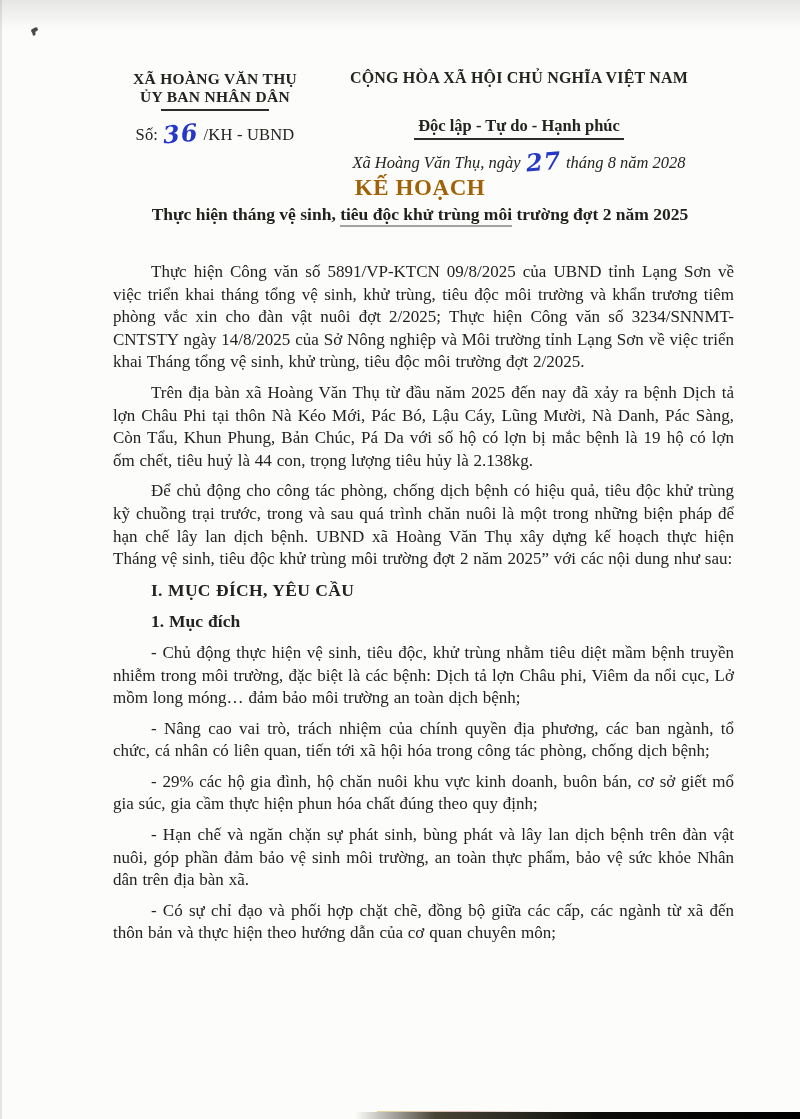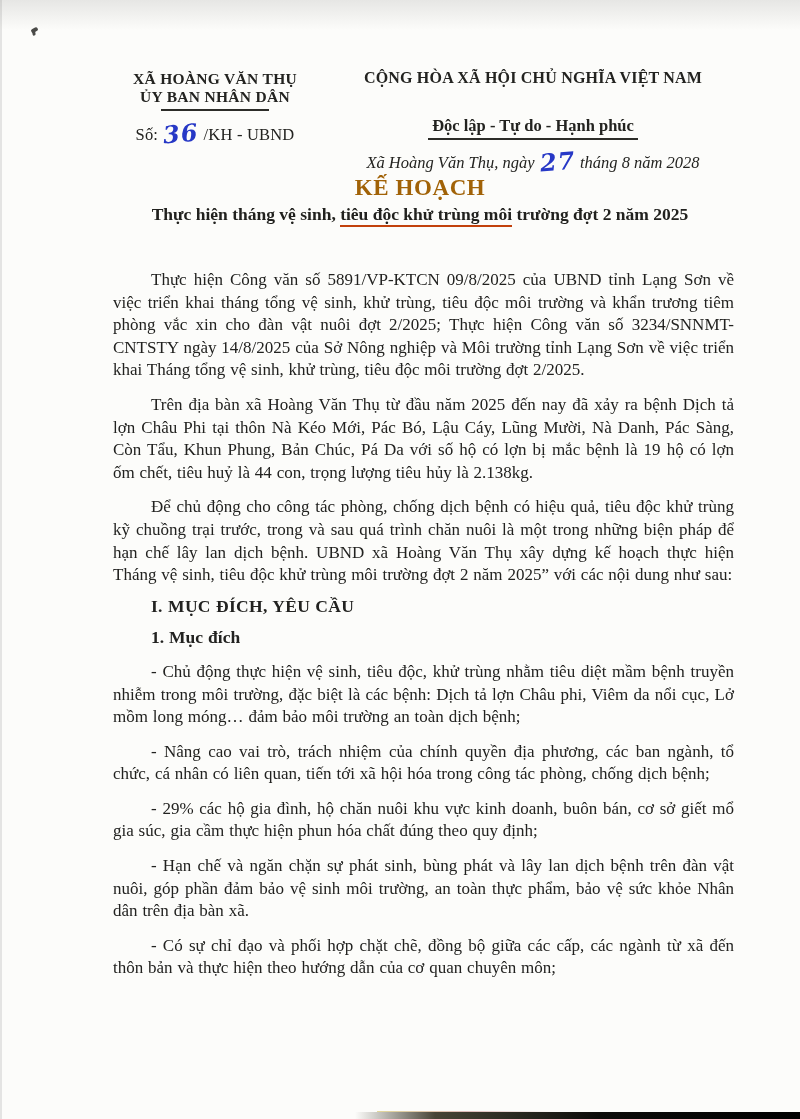"CỘNG HÒA XÃ HỘI CHỦ" .header-right { left: 328px -> 314px }
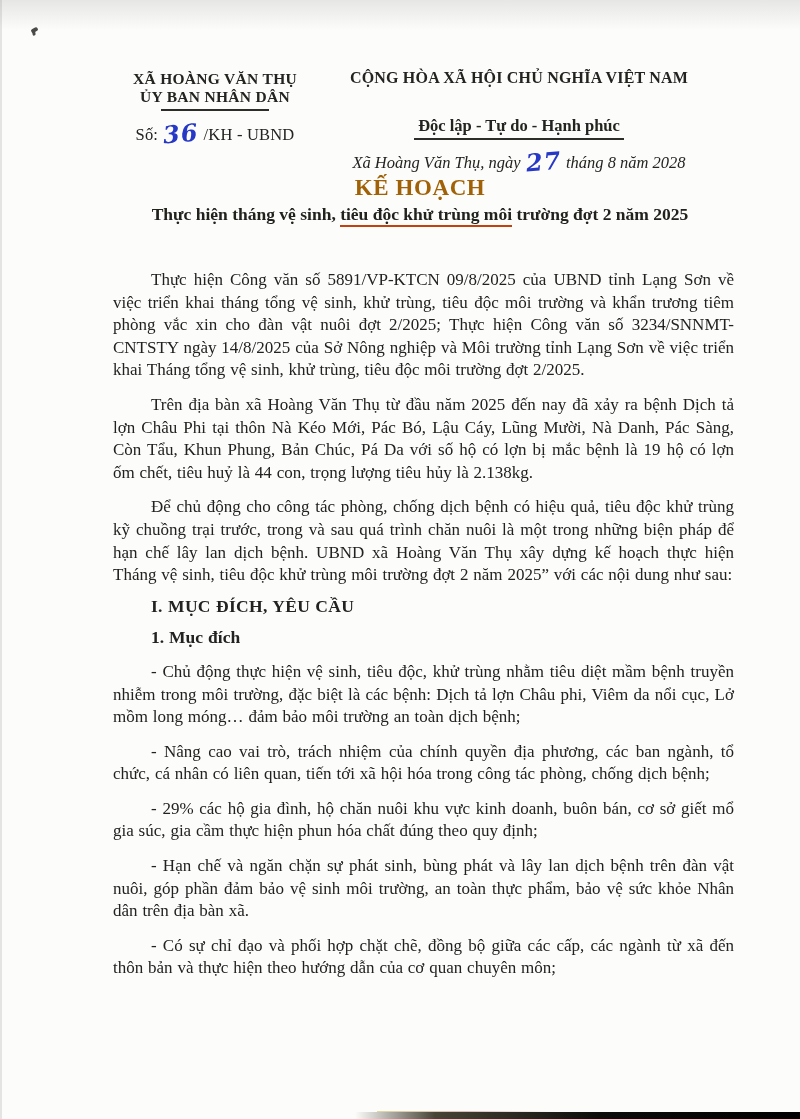"tiêu độc khử trùng môi" .title-sub .u { border-bottom: 2px solid #c2410c -> 2px solid #a3a3a3 }
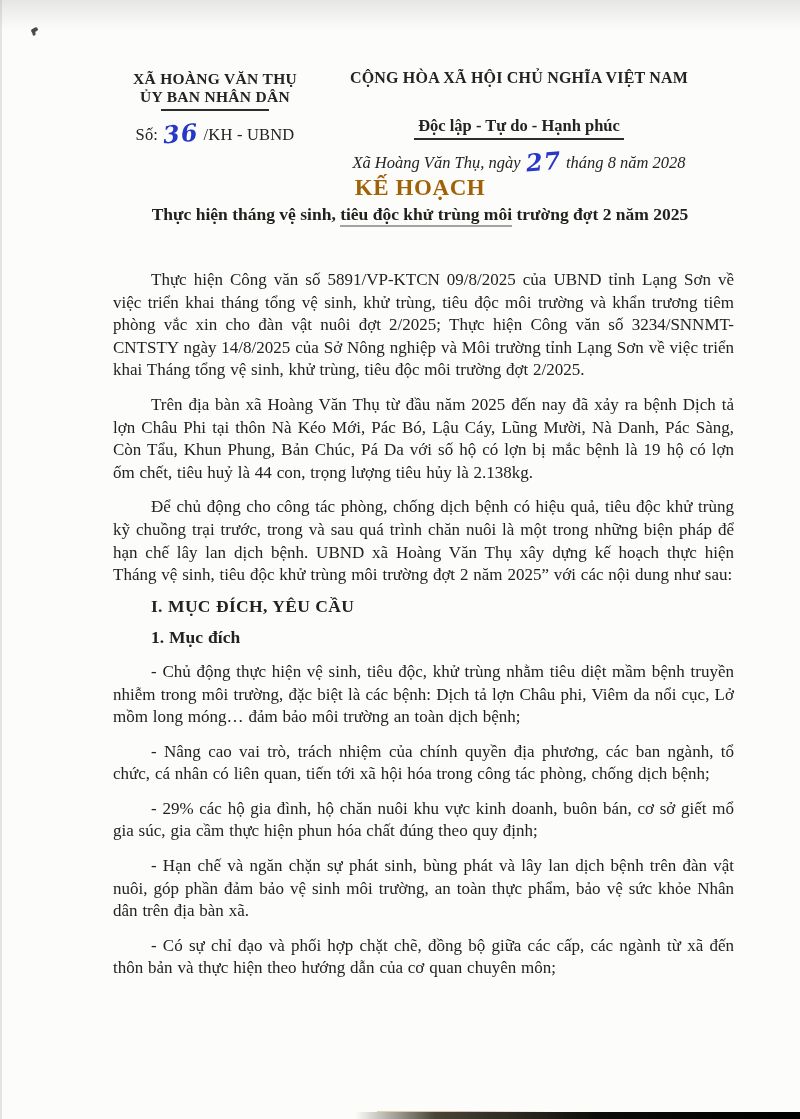"Thực hiện Công văn số" .doc-body p { margin: 12px 0 8px 0 -> 4px 0 8px 0 }
